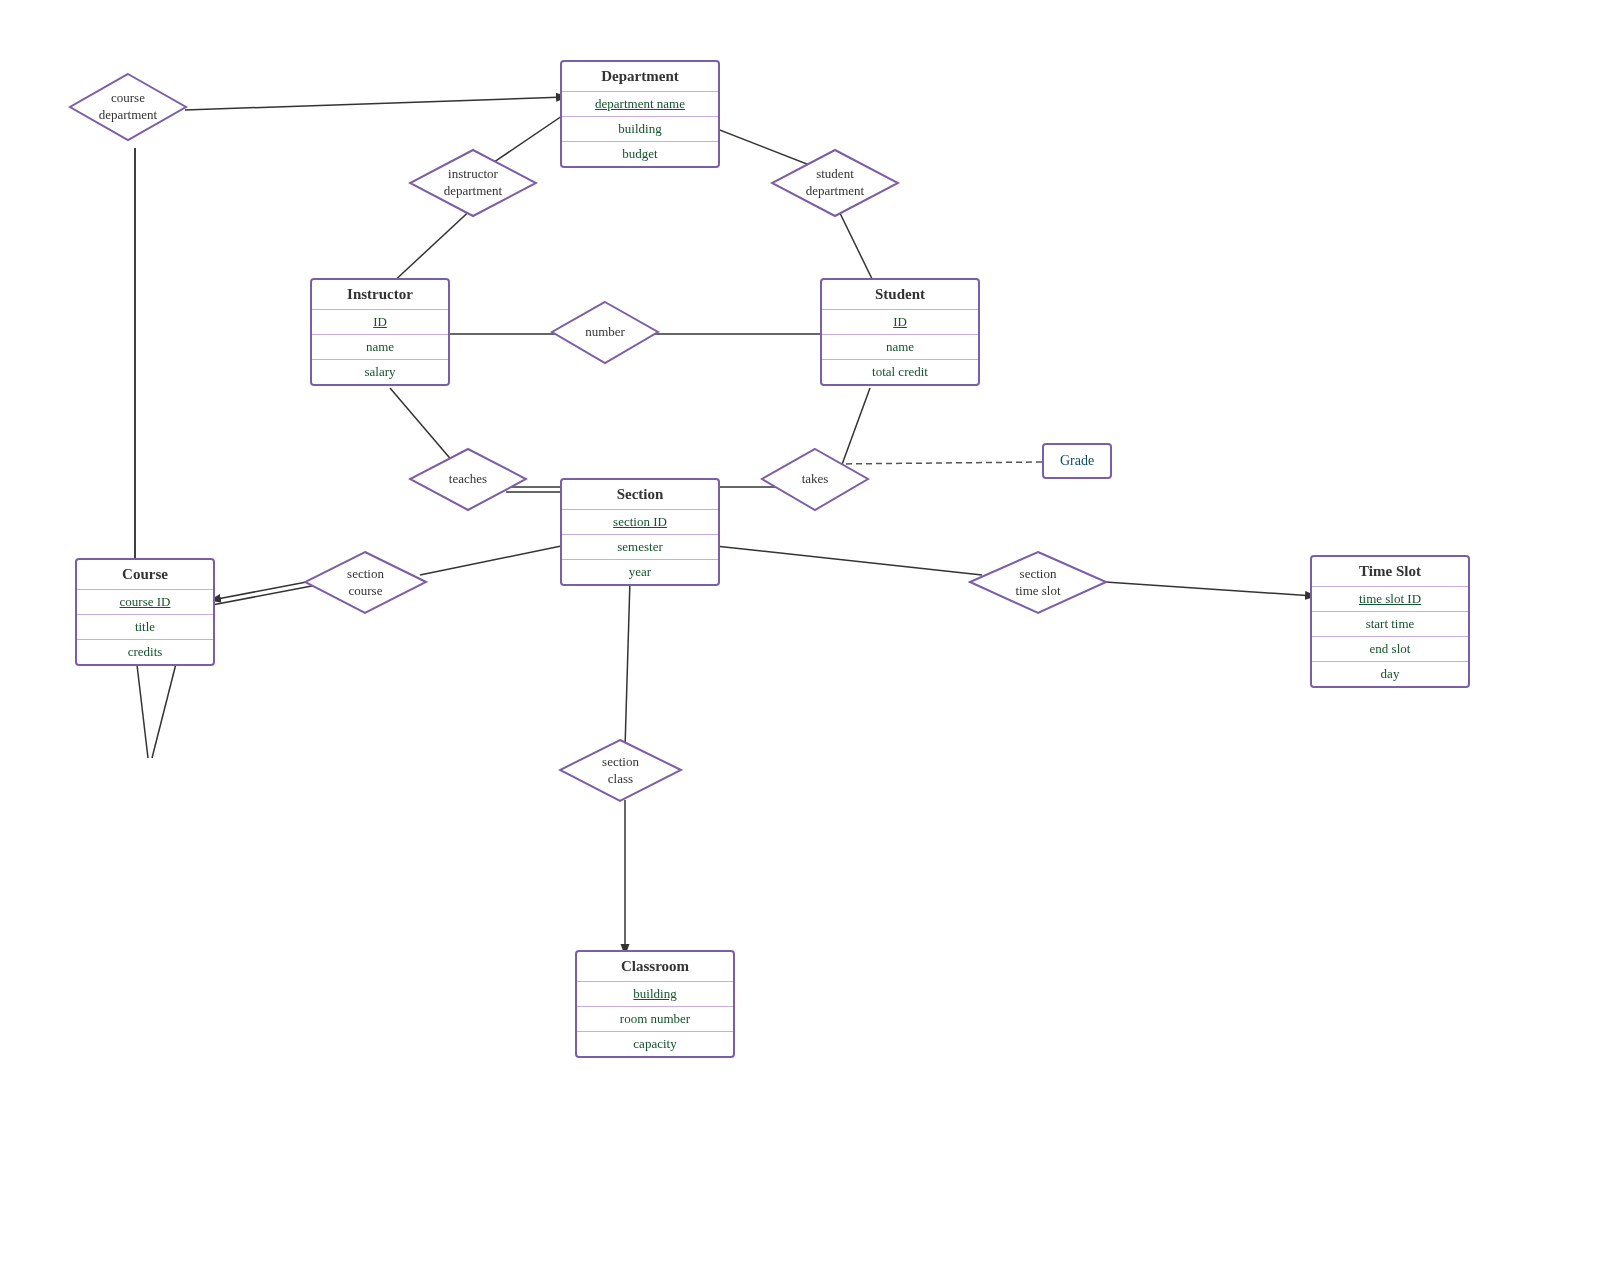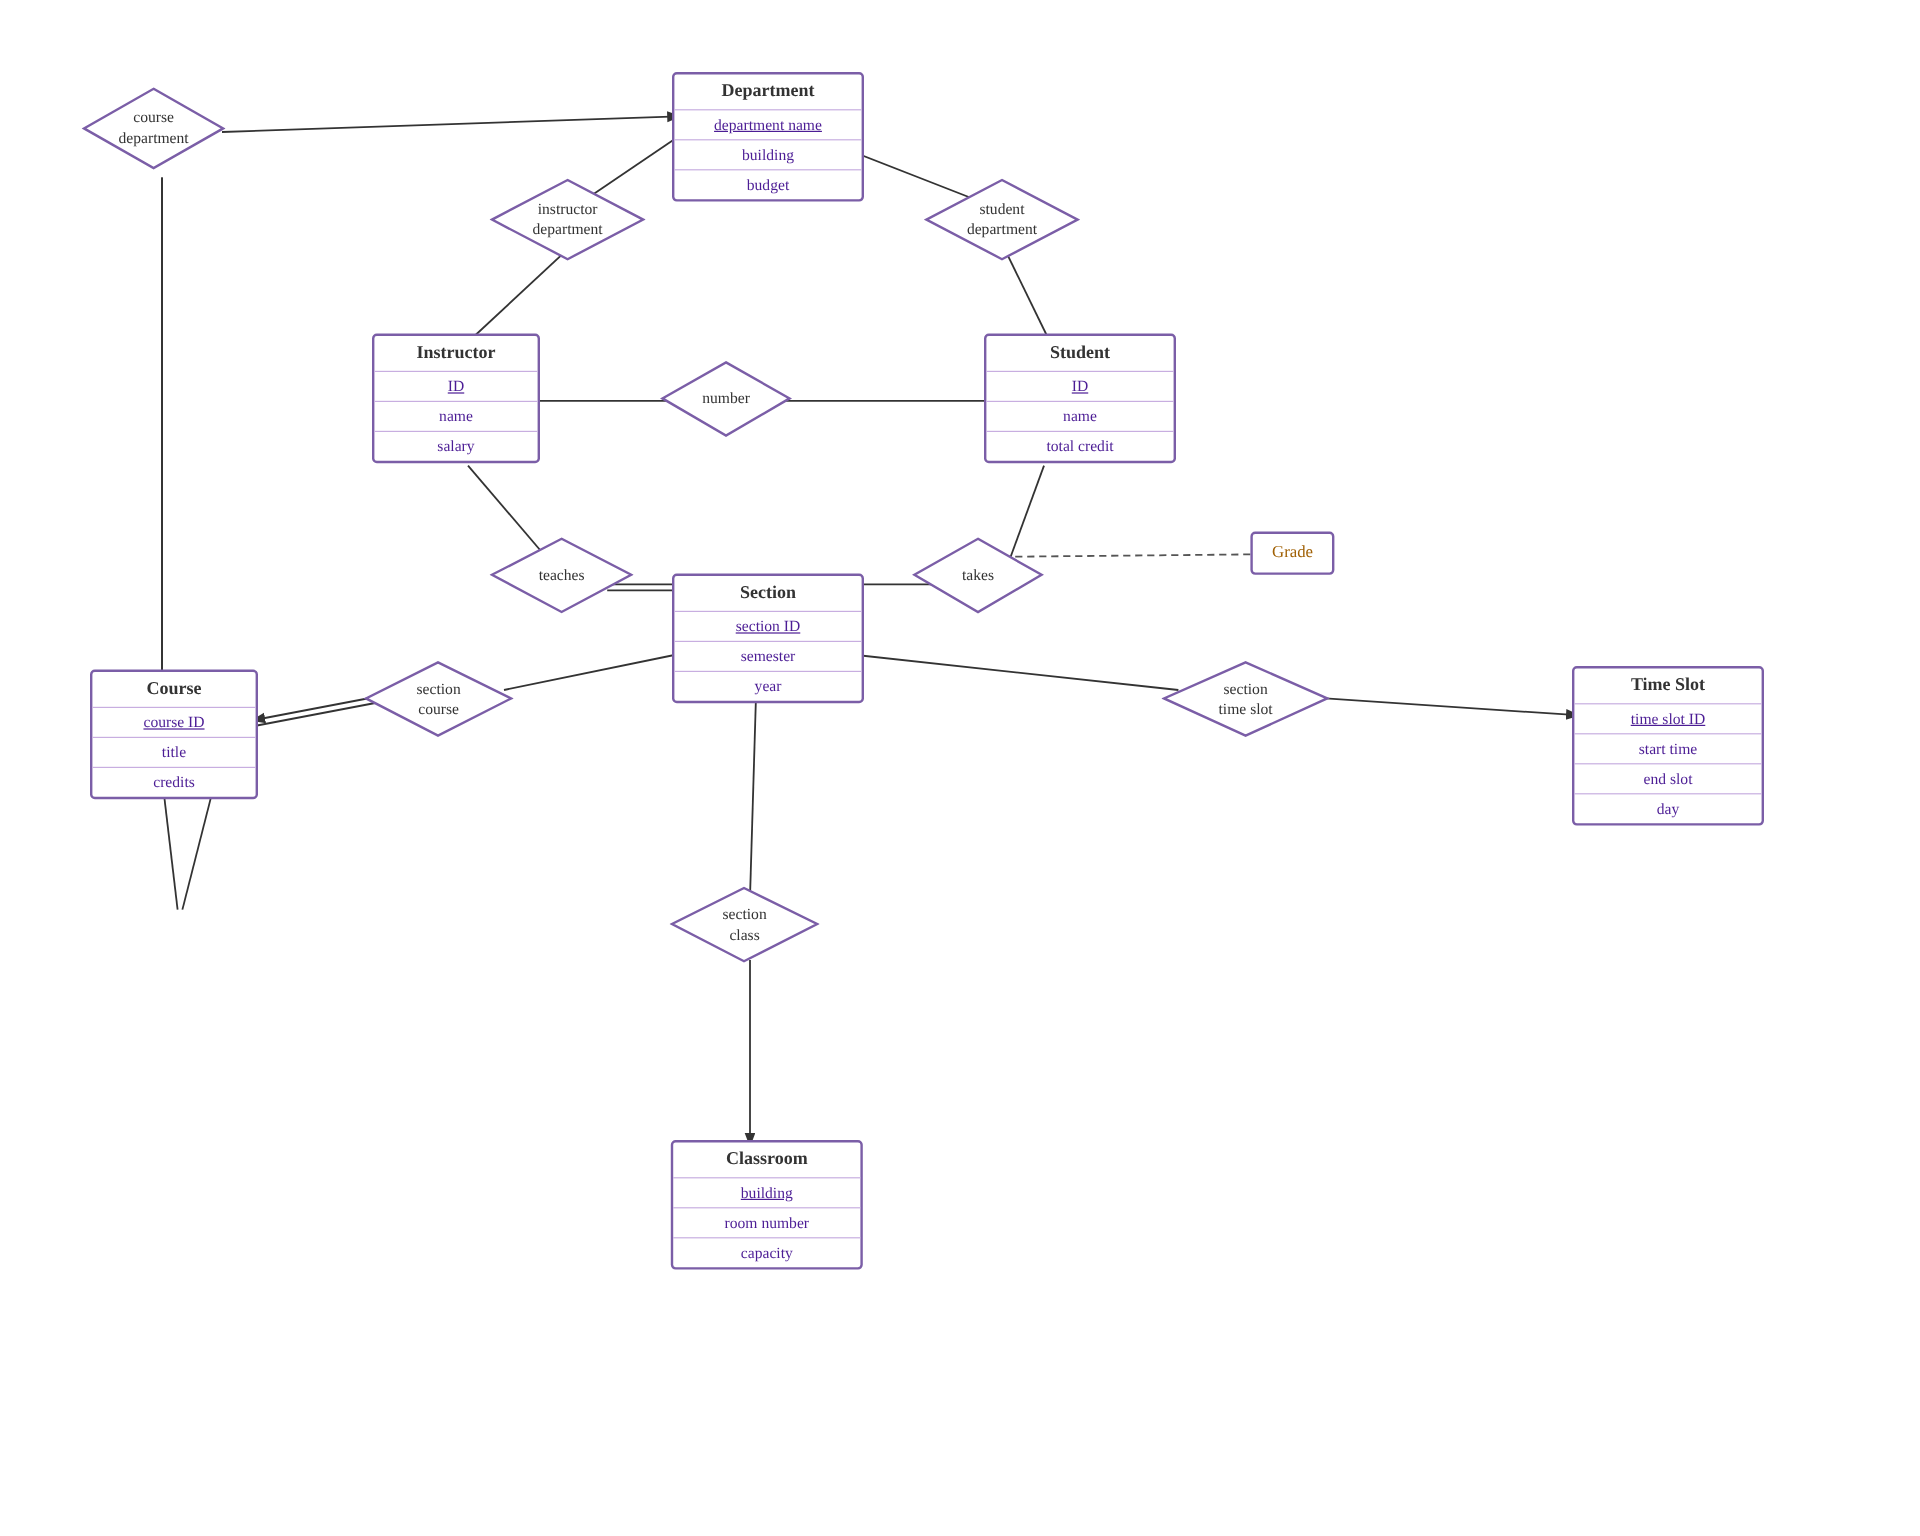"department name" .entity-box .entity-attr { color: #4c1d95 -> #14532d }
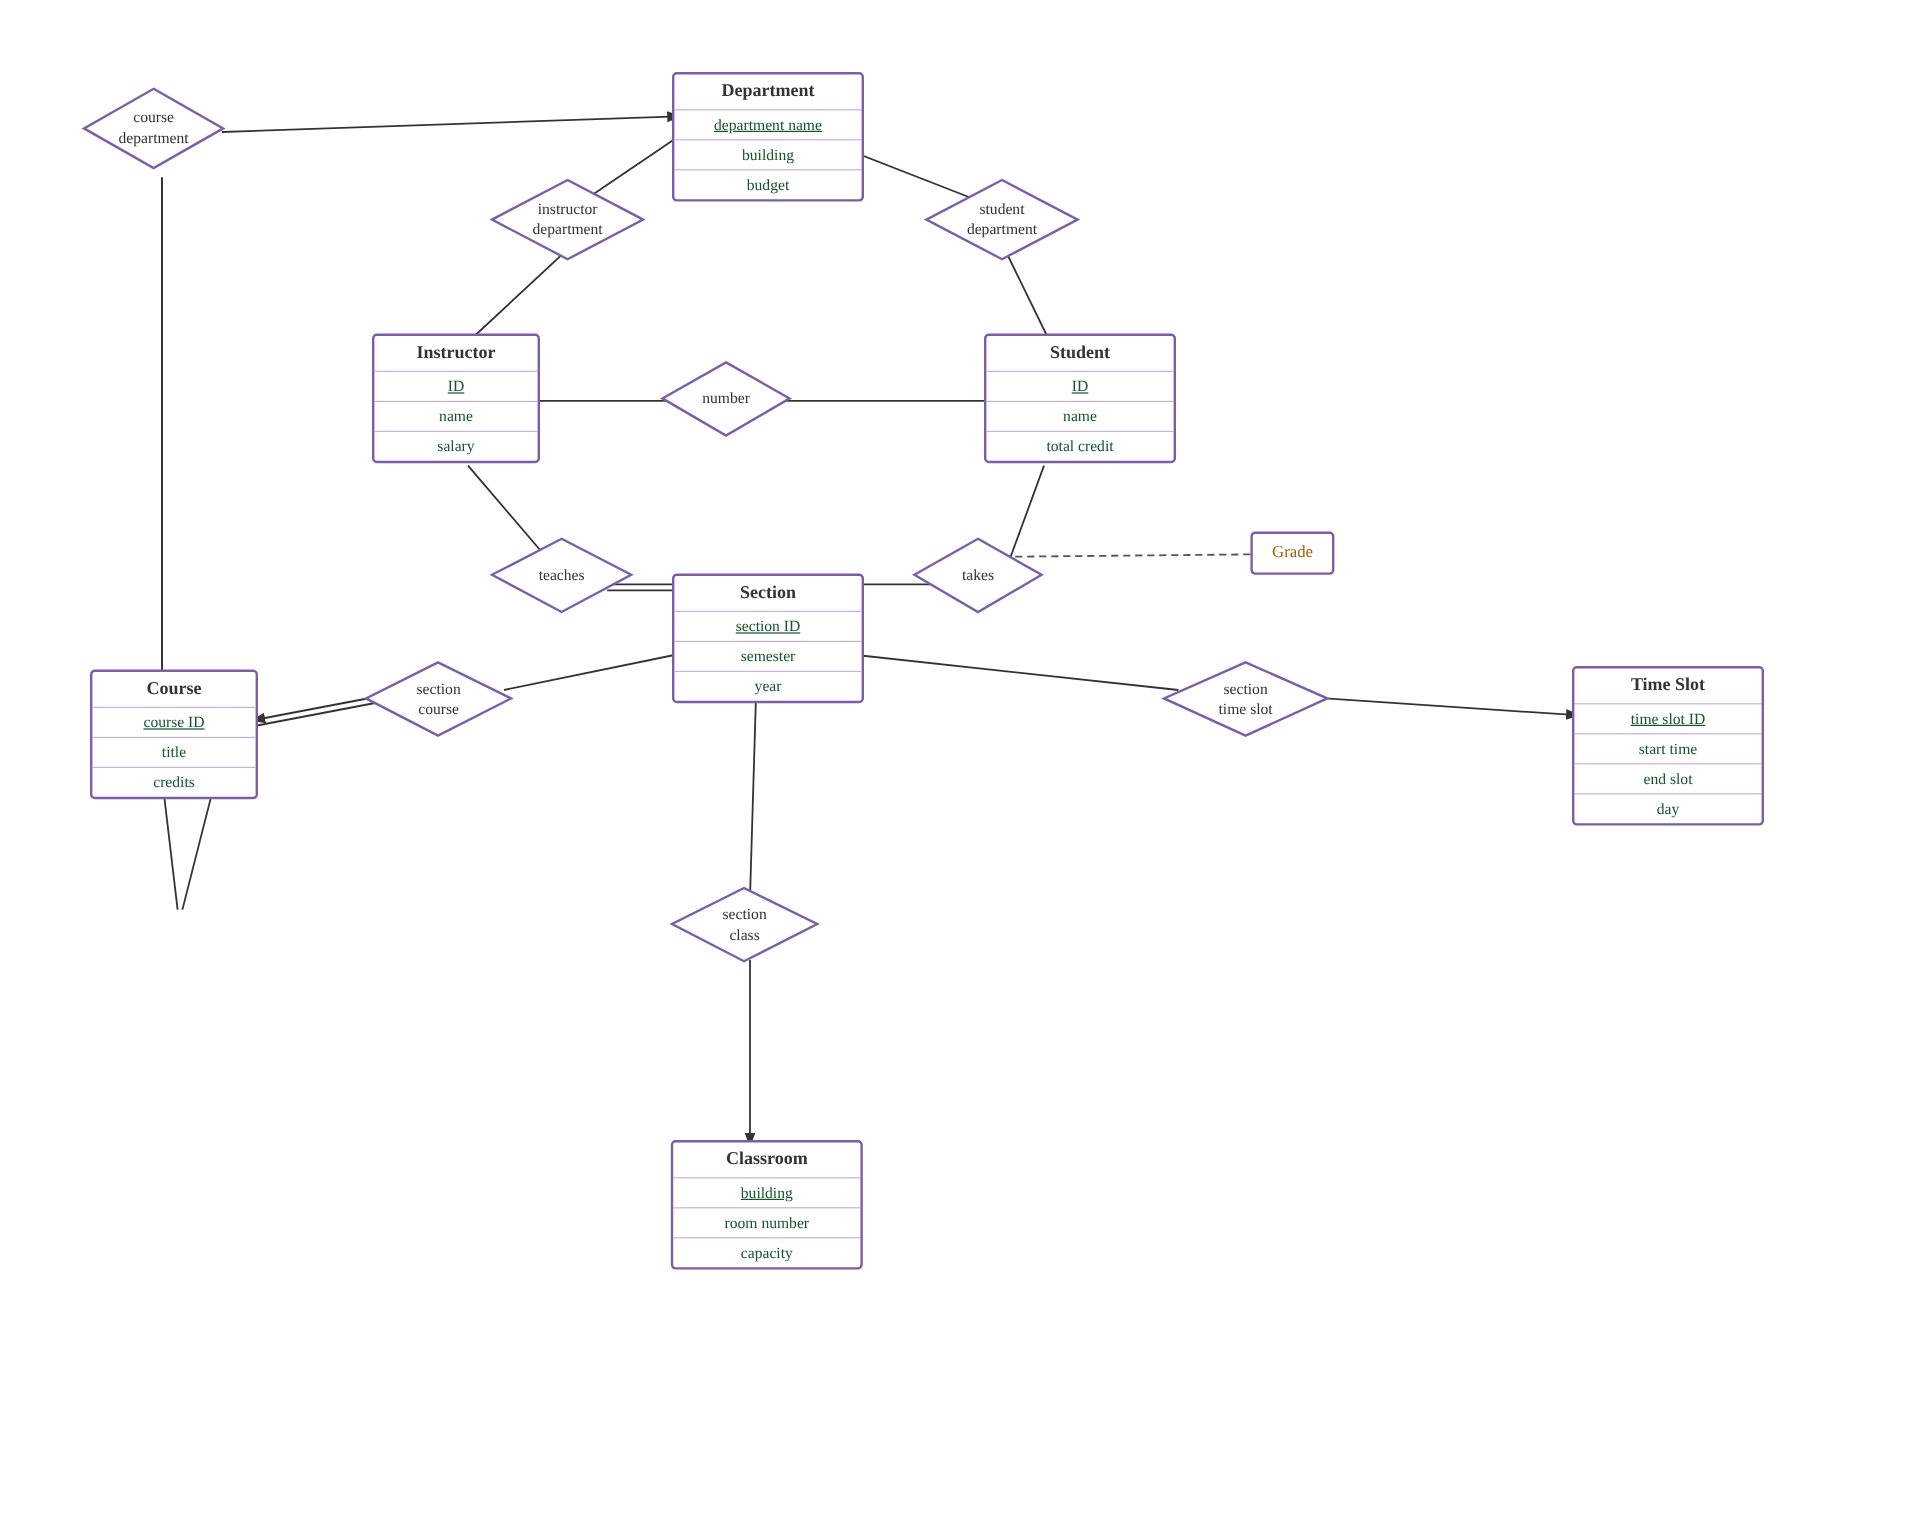"Grade" .small-box { color: #a16207 -> #0c4a6e }
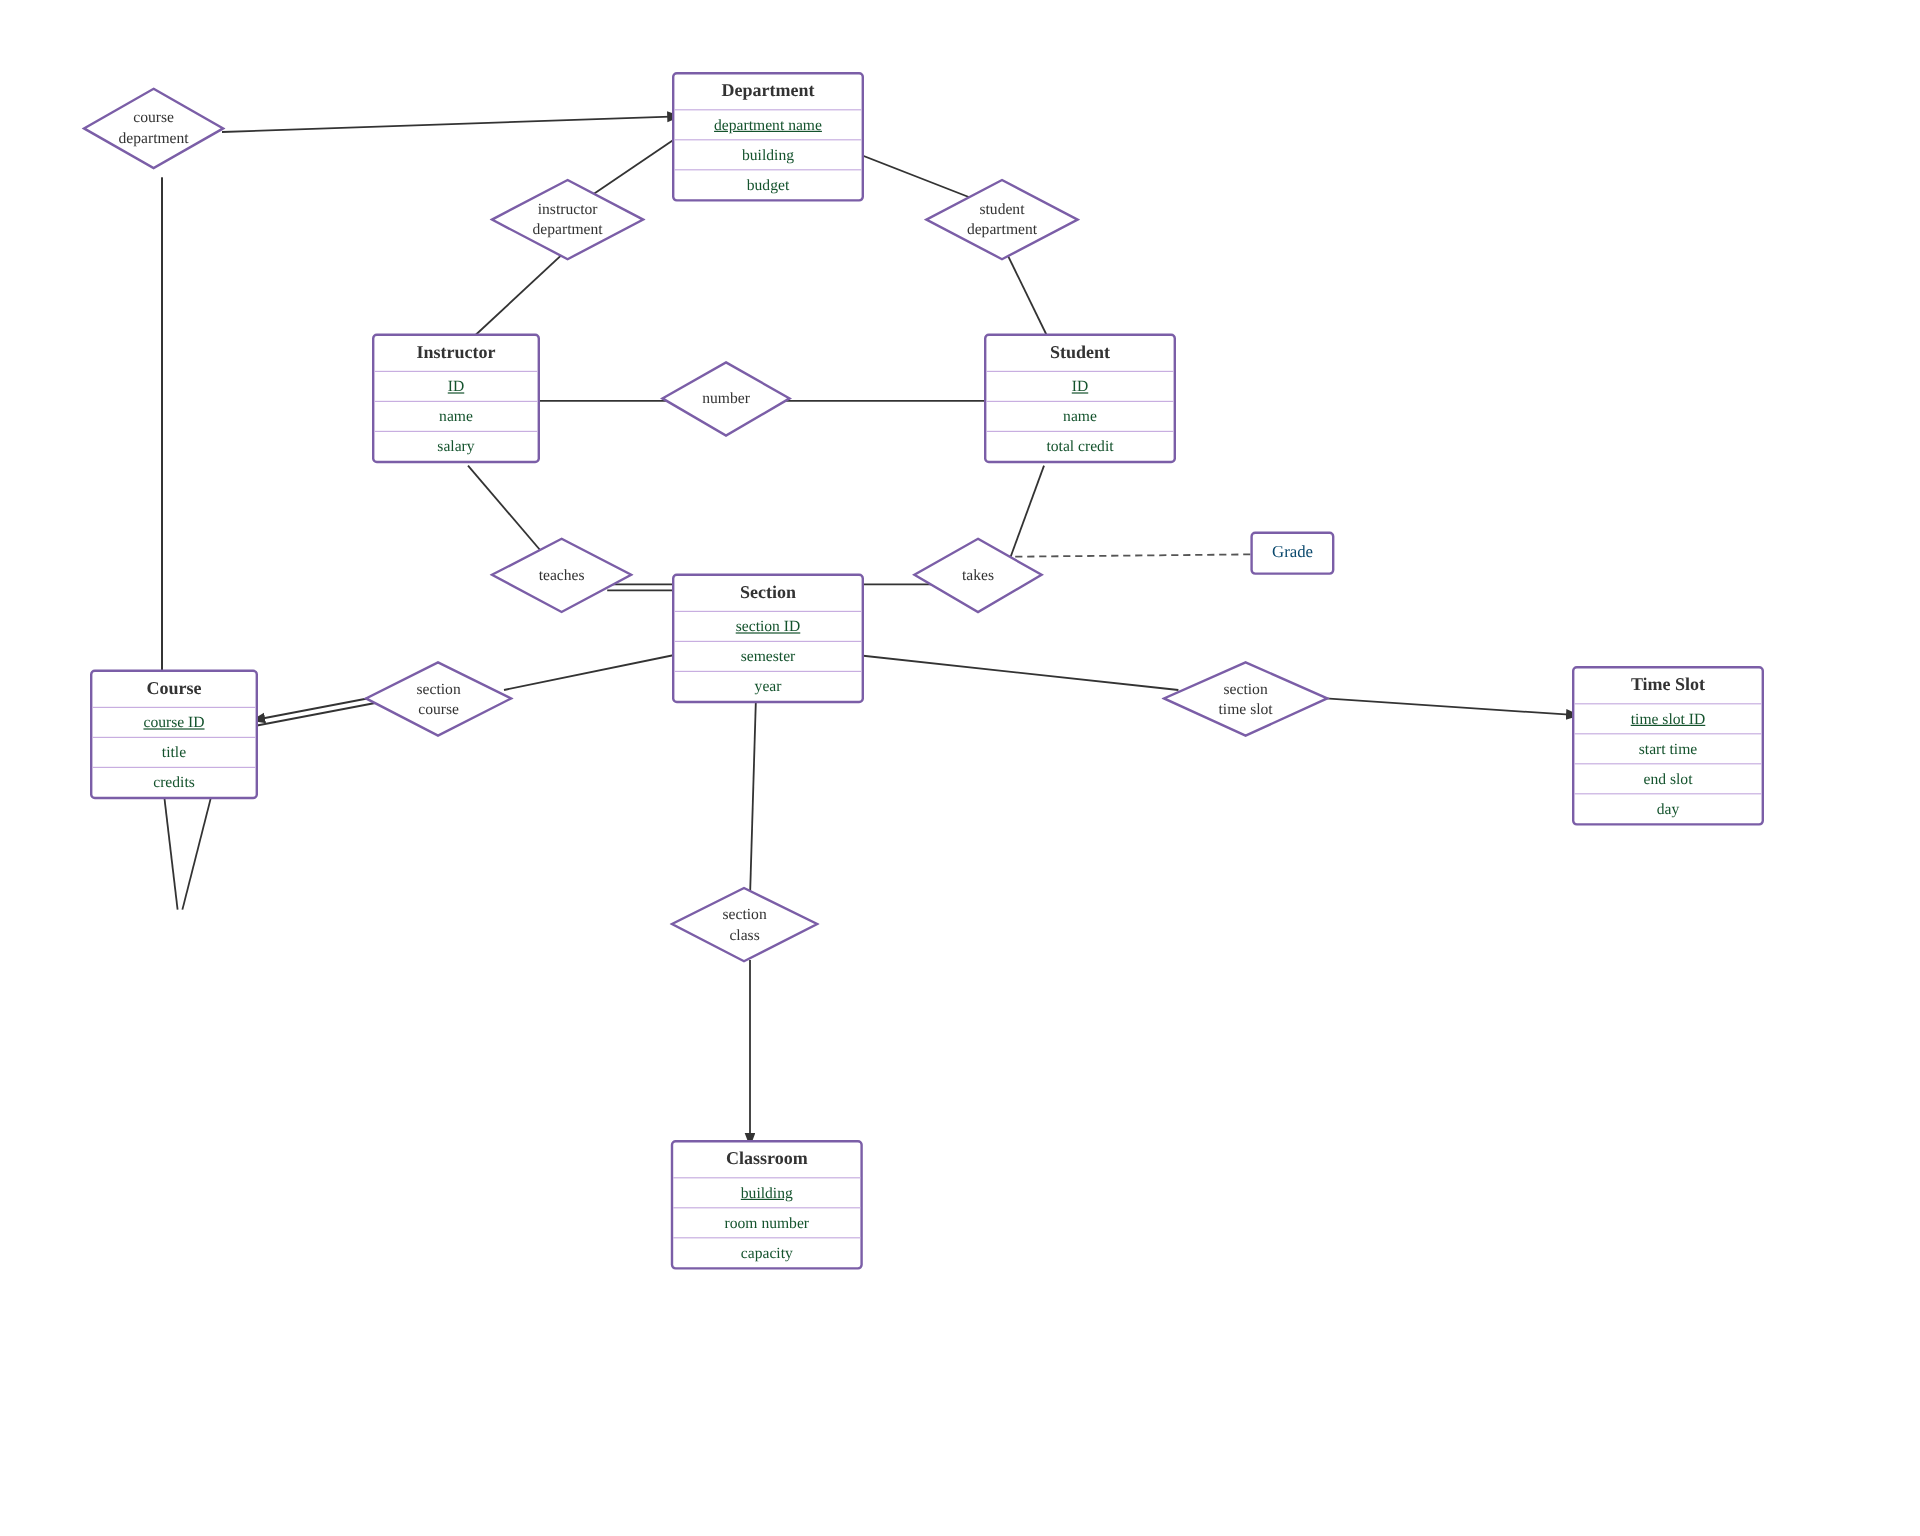"Classroom" div.entity-box { left: 559px -> 575px }
